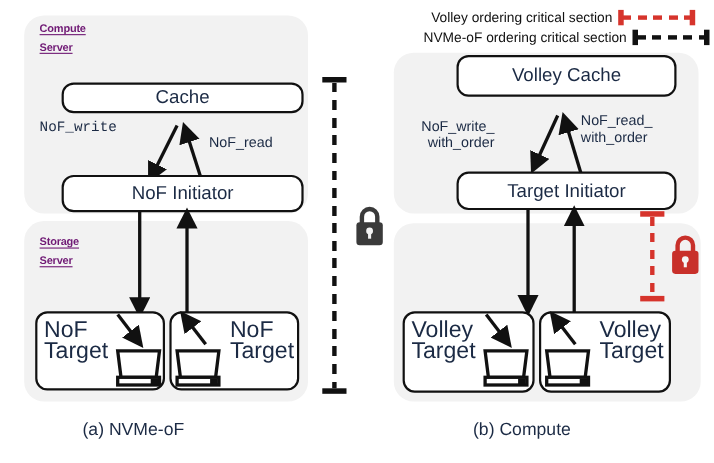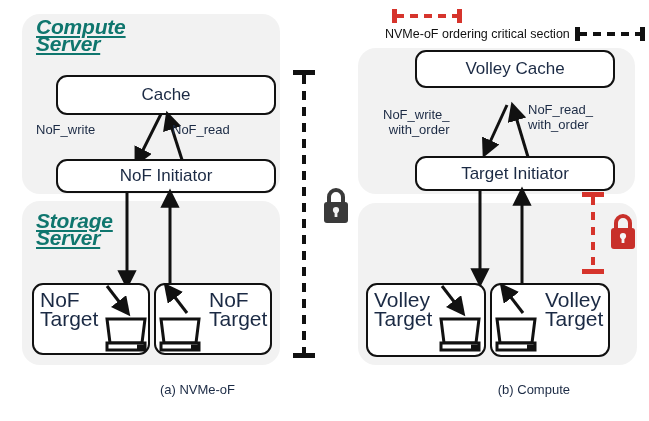"Volley ordering critical section" span.legend-text { html: none -> <span>Volley ordering critical section</span> }
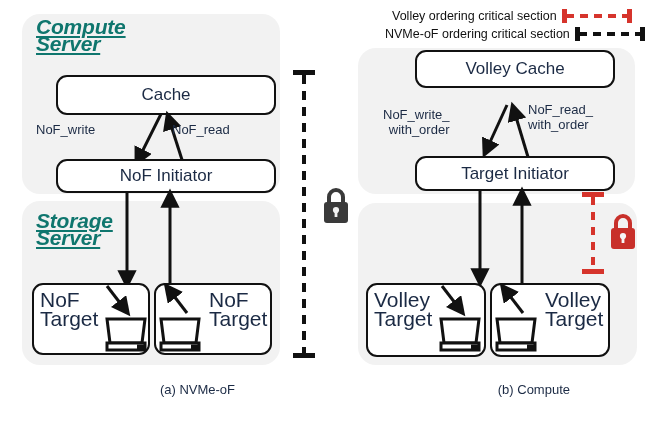"Compute" .panel-label { color: #0f766e -> #701a75; font-size: 21px -> 10px; font-style: italic -> none }
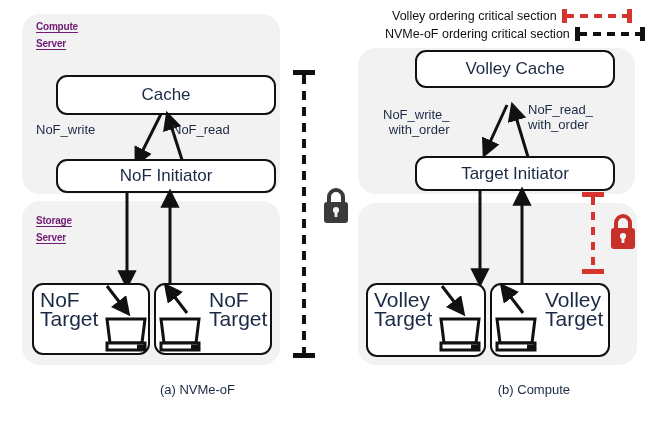"Cache" div.box { height: 40px -> 28px }
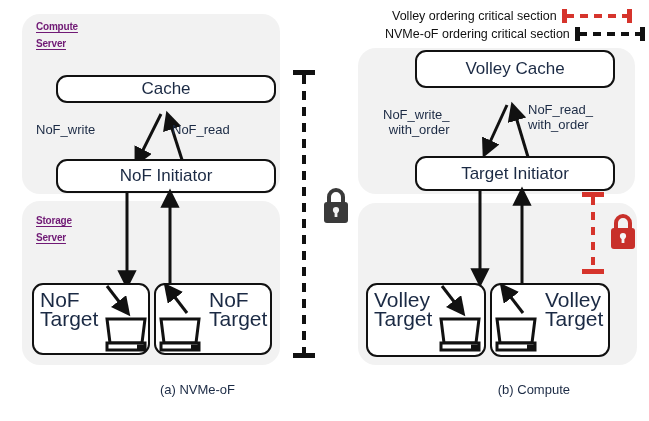"NoF_write" div.txt { font-family: none -> Liberation Mono, monospace; top: 122px -> 108px }
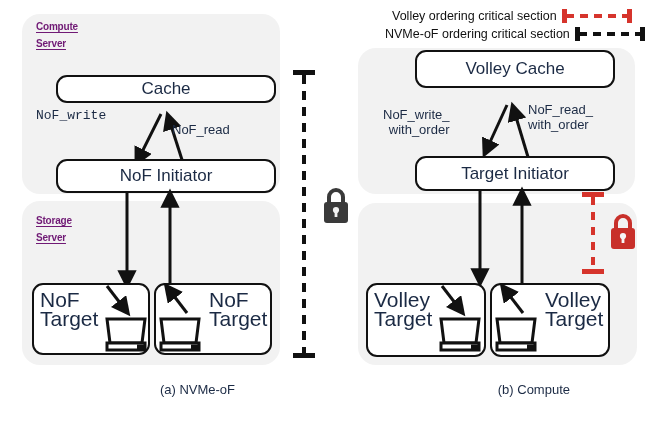"NoF_read" div.txt { left: 172px -> 190px }
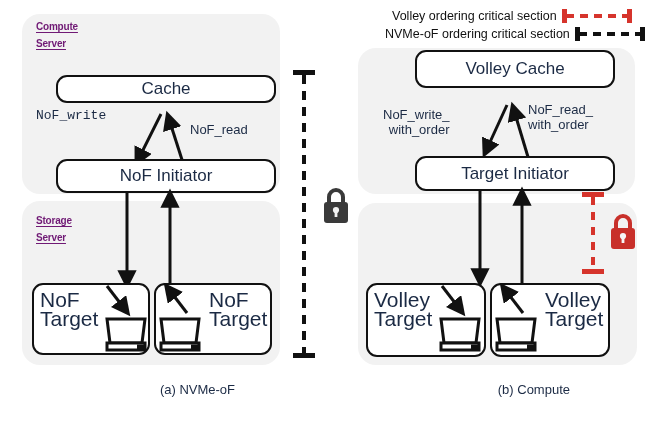"(a) NVMe-oF" .caption { font-size: 13px -> 16px; text-align: right -> left }
